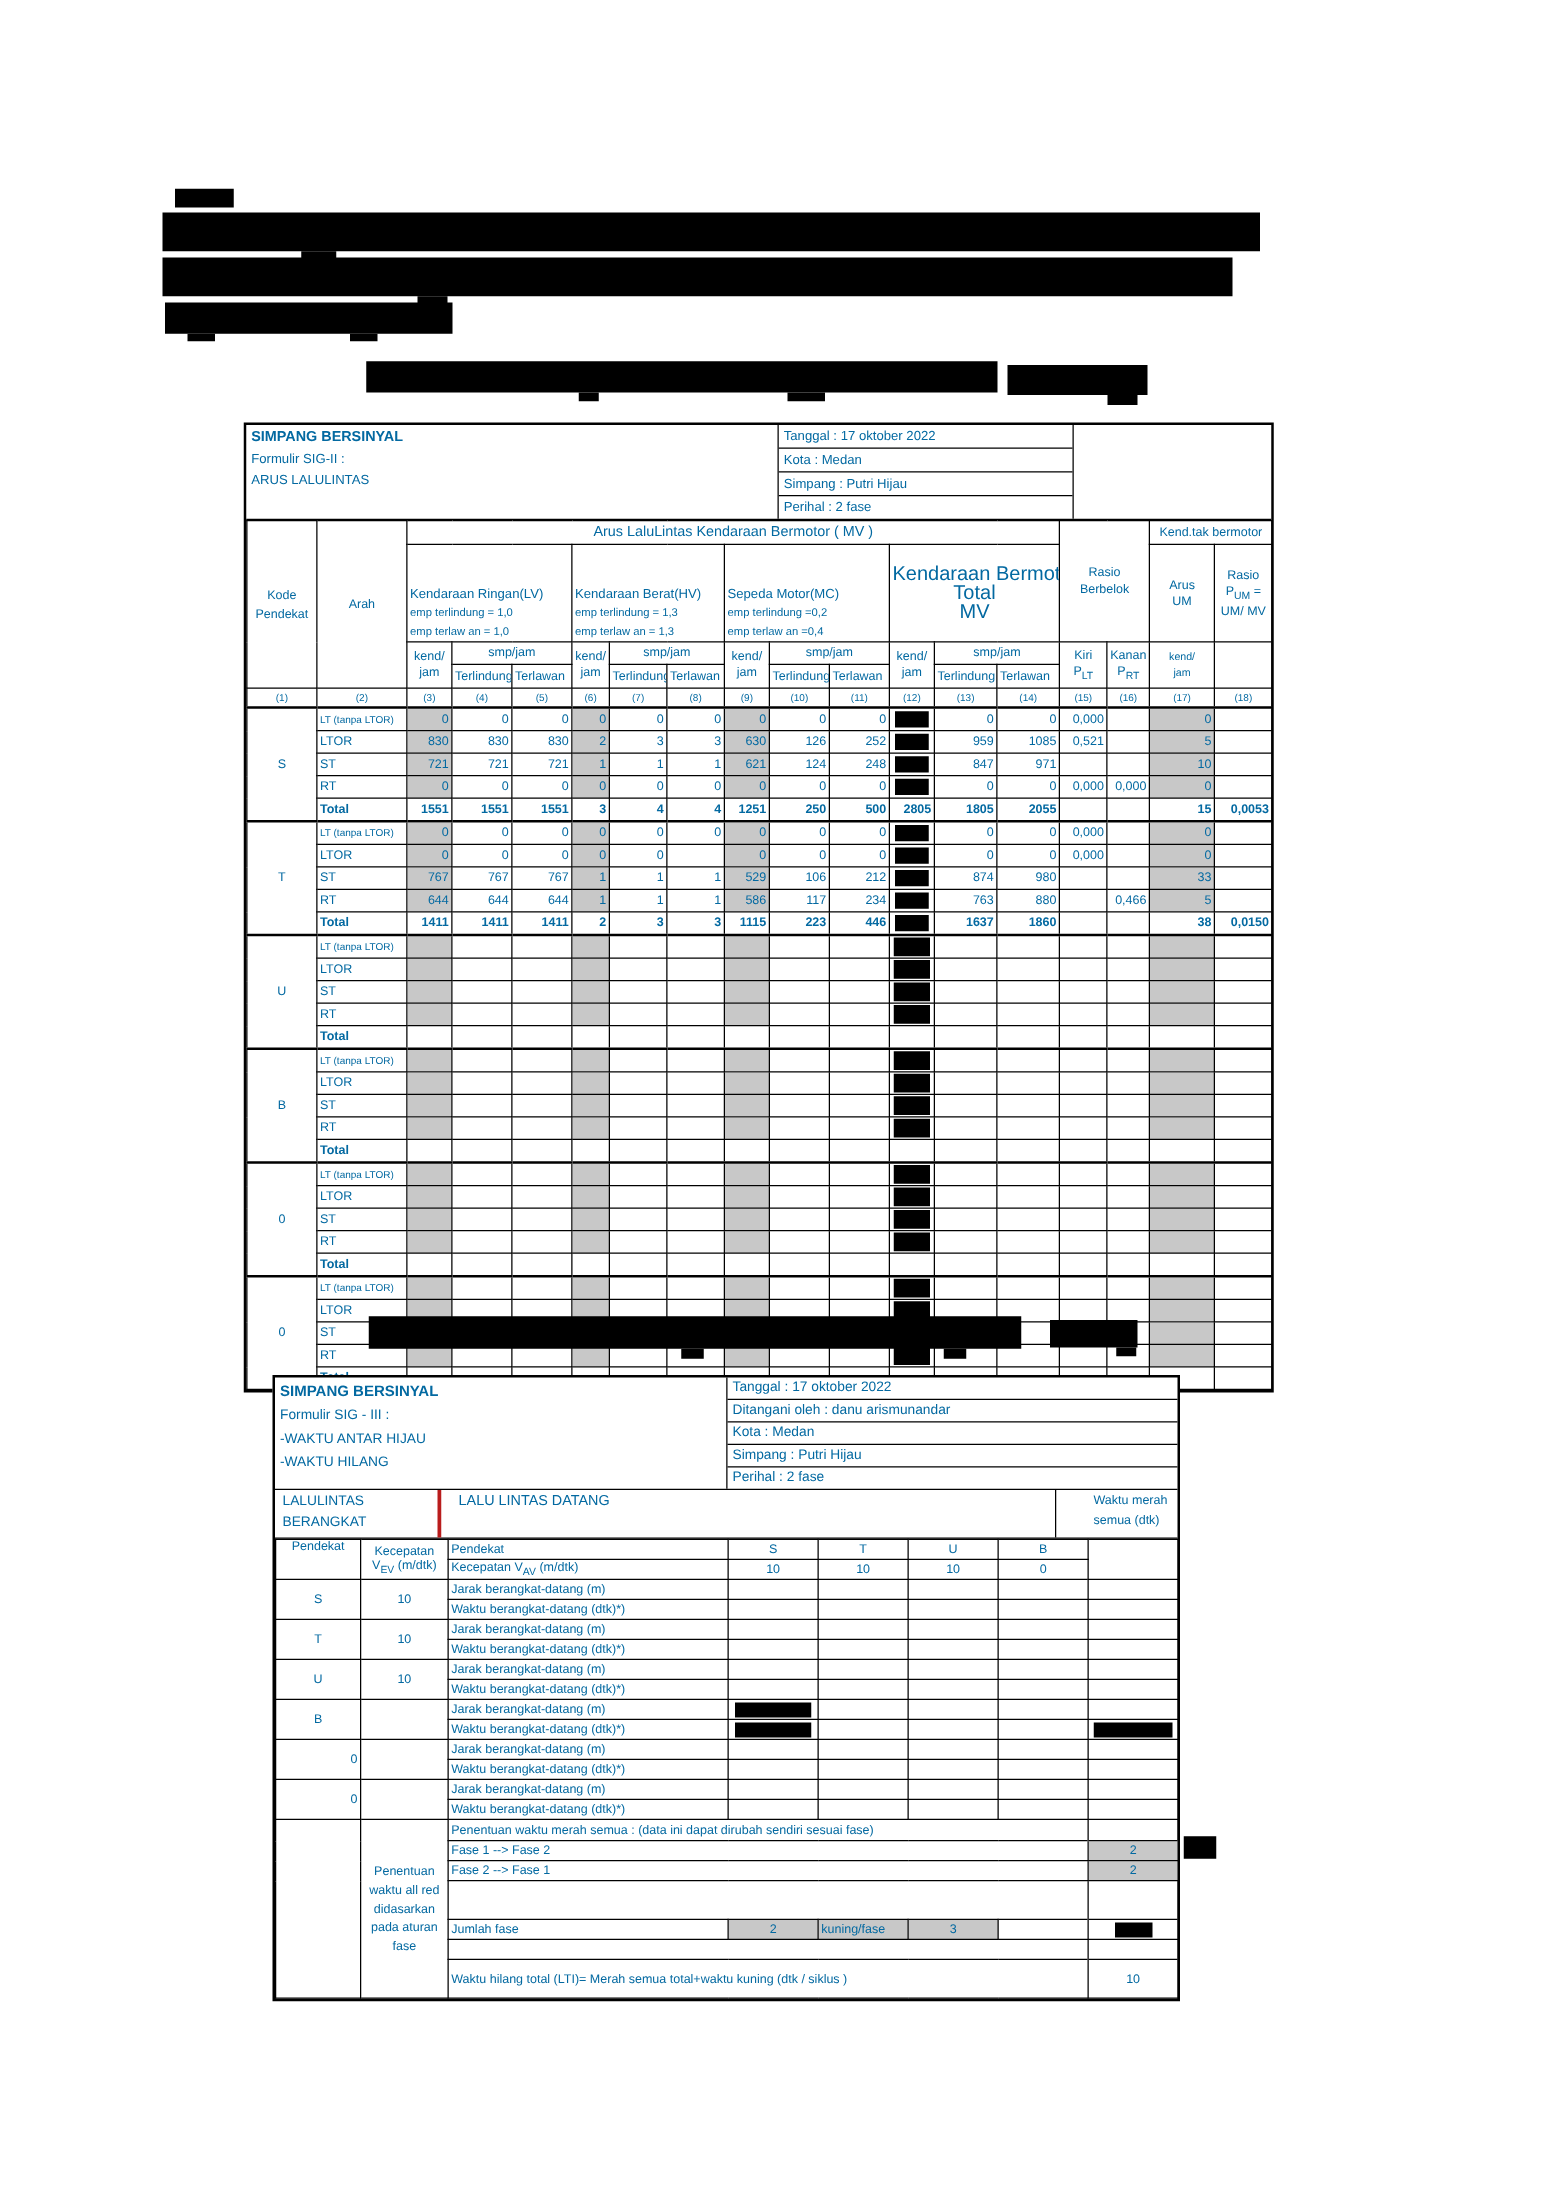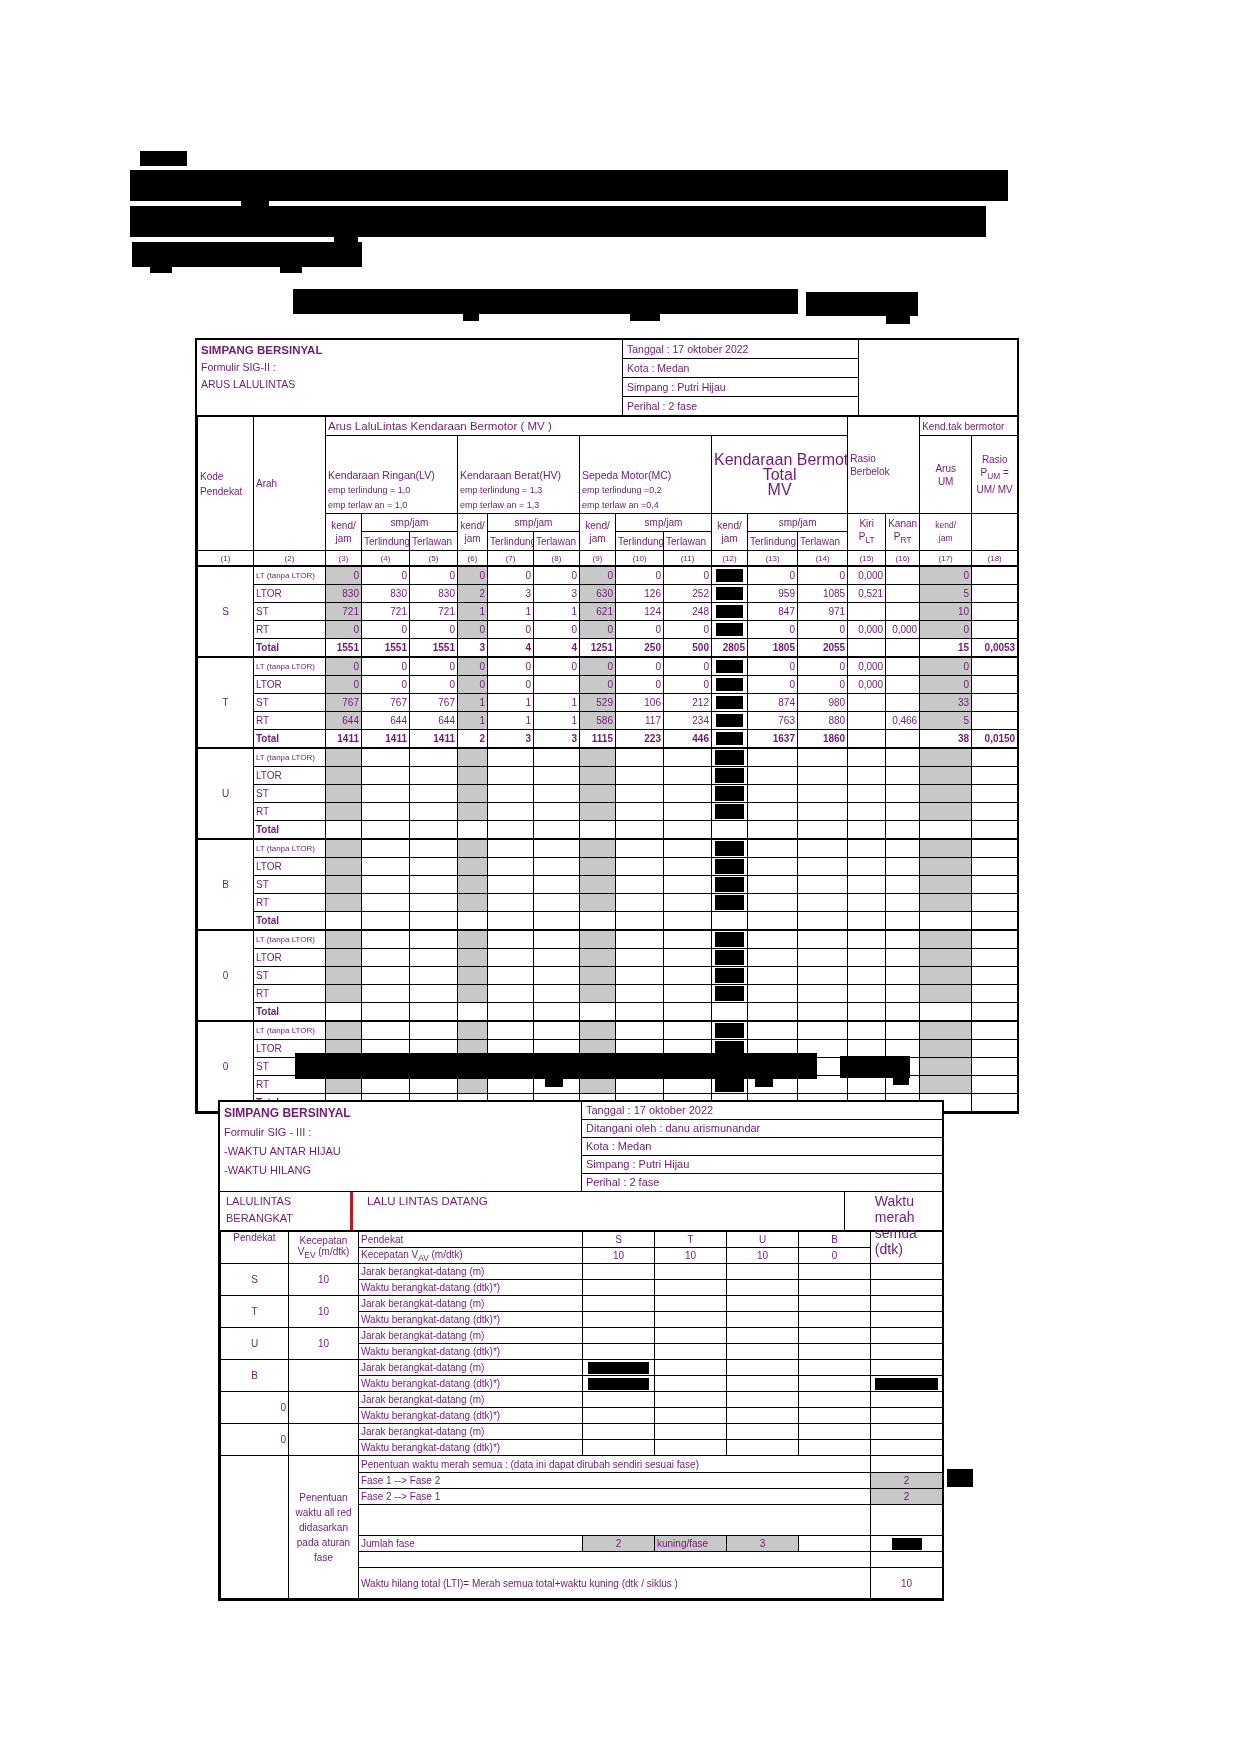"SIMPANG BERSINYAL" .page { color: #701a75 -> #0369a1 }
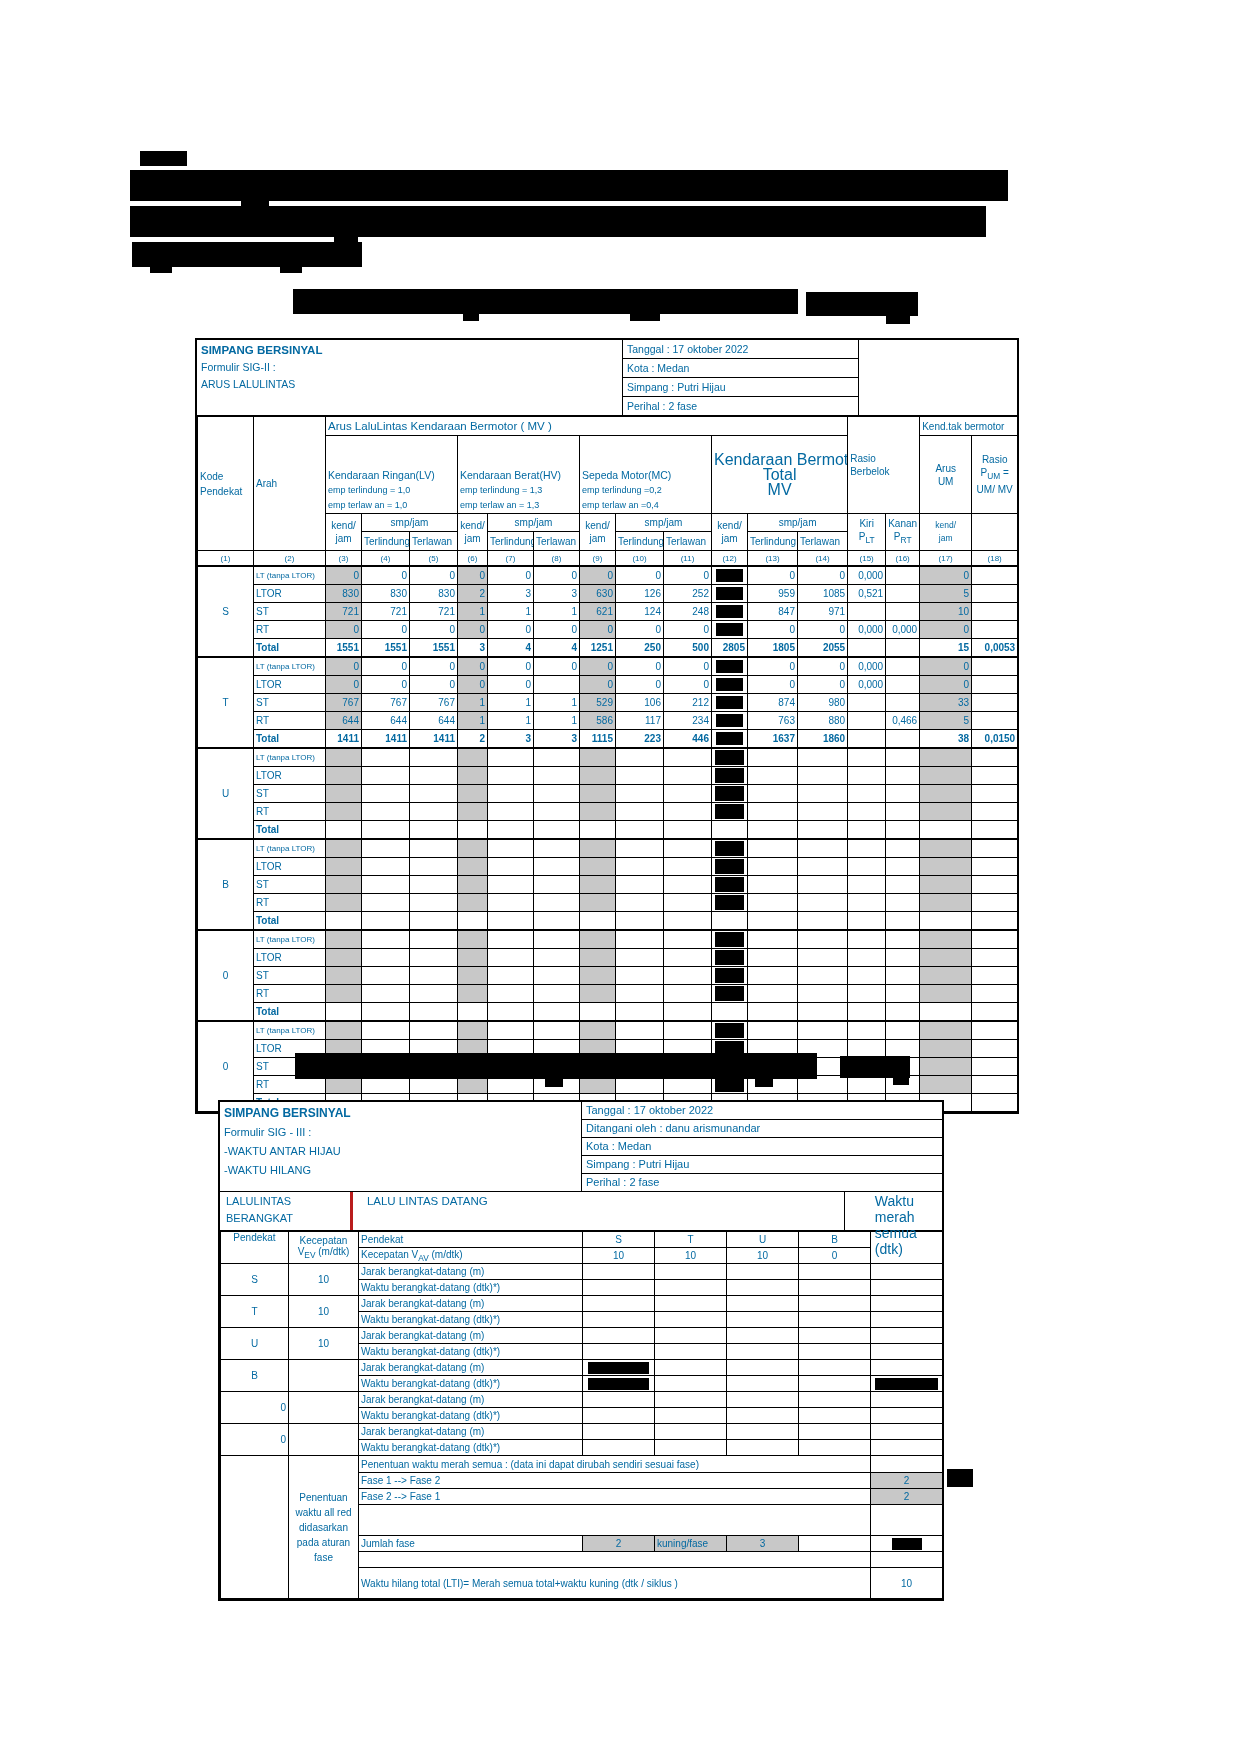"Arus LaluLintas Kendaraan Bermotor (" .t1g .hr1 td { text-align: left -> center }
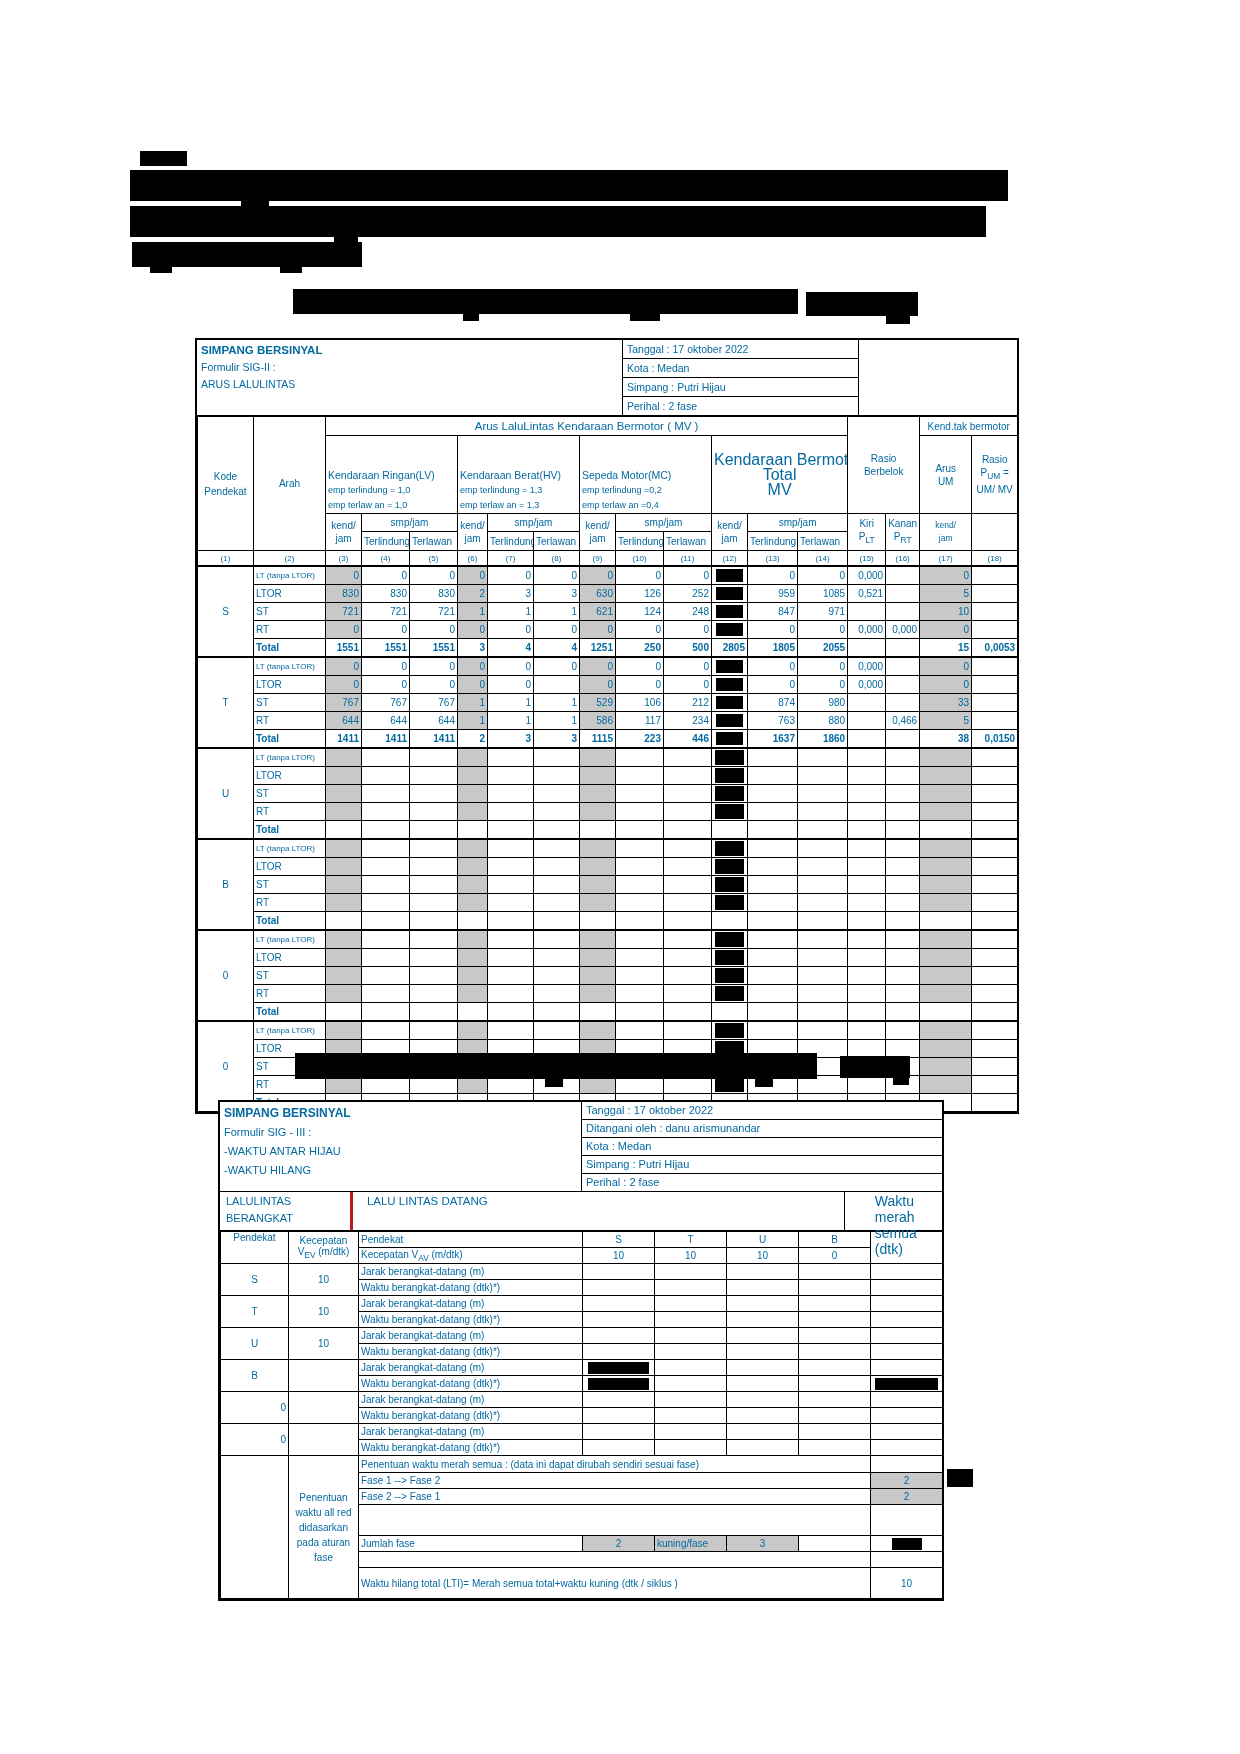"Waktu merah" .bb3 { font-size: 14px -> 10px }
